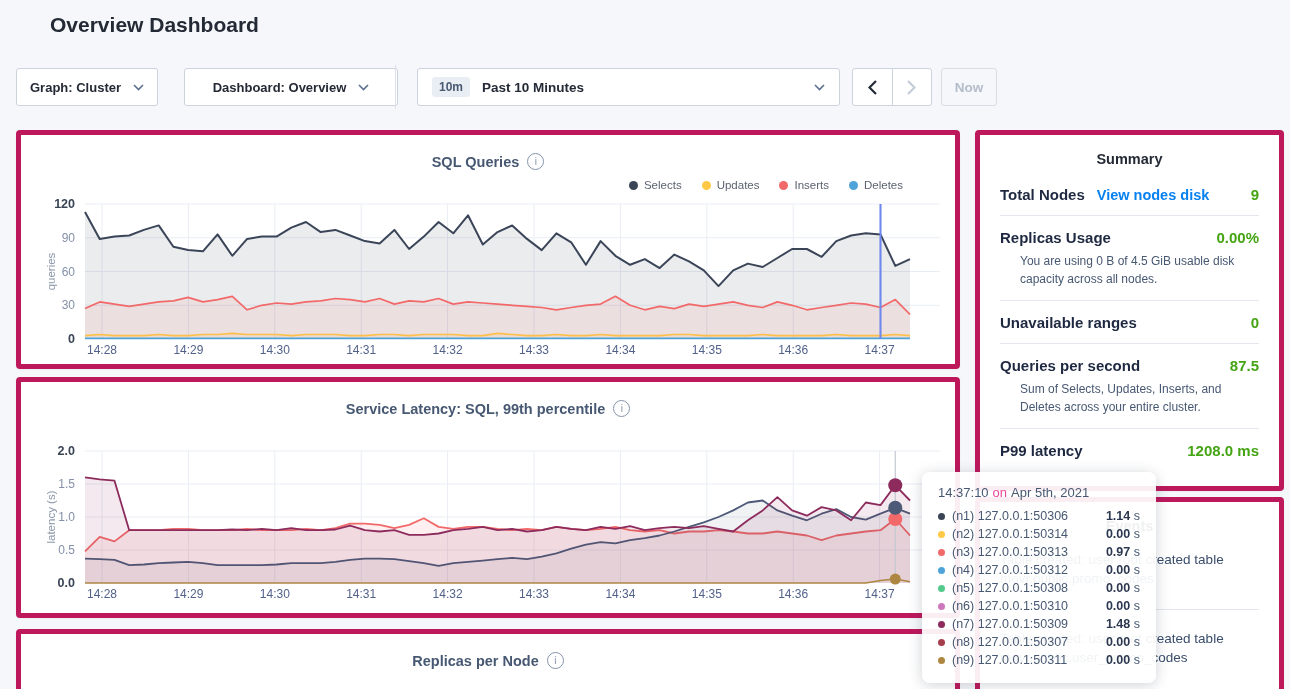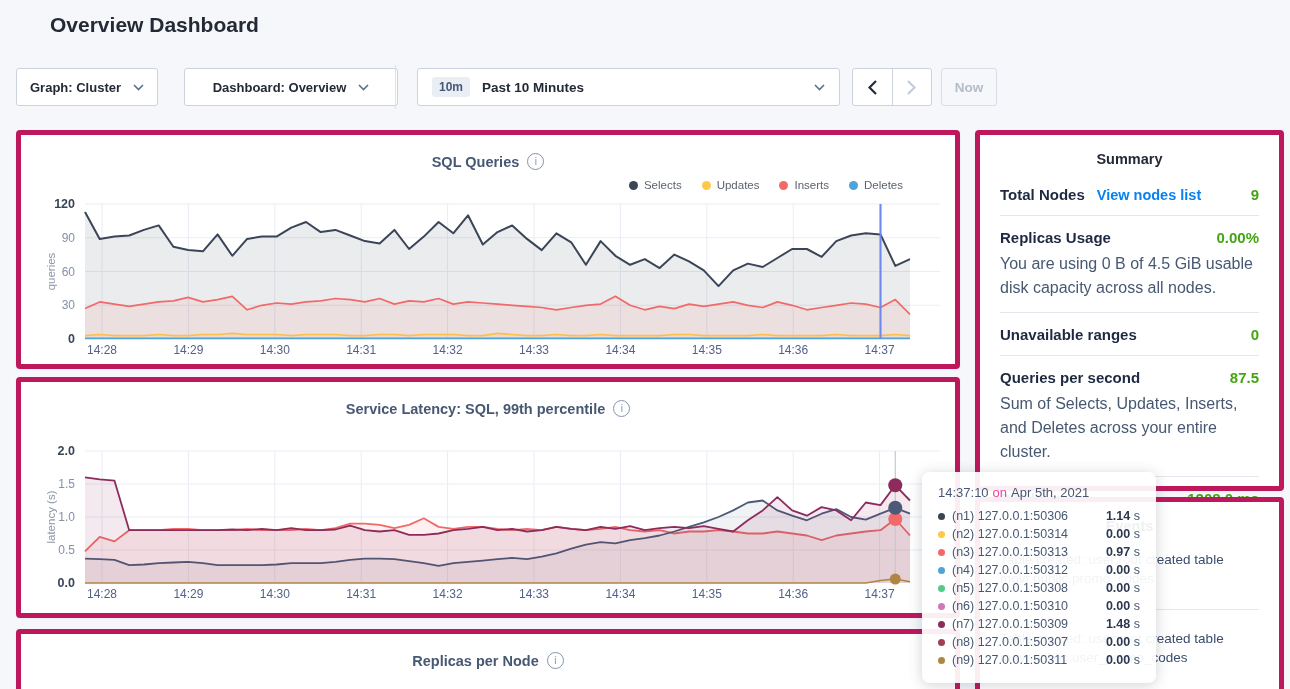"View nodes list" a.sum-link { text: list -> disk }
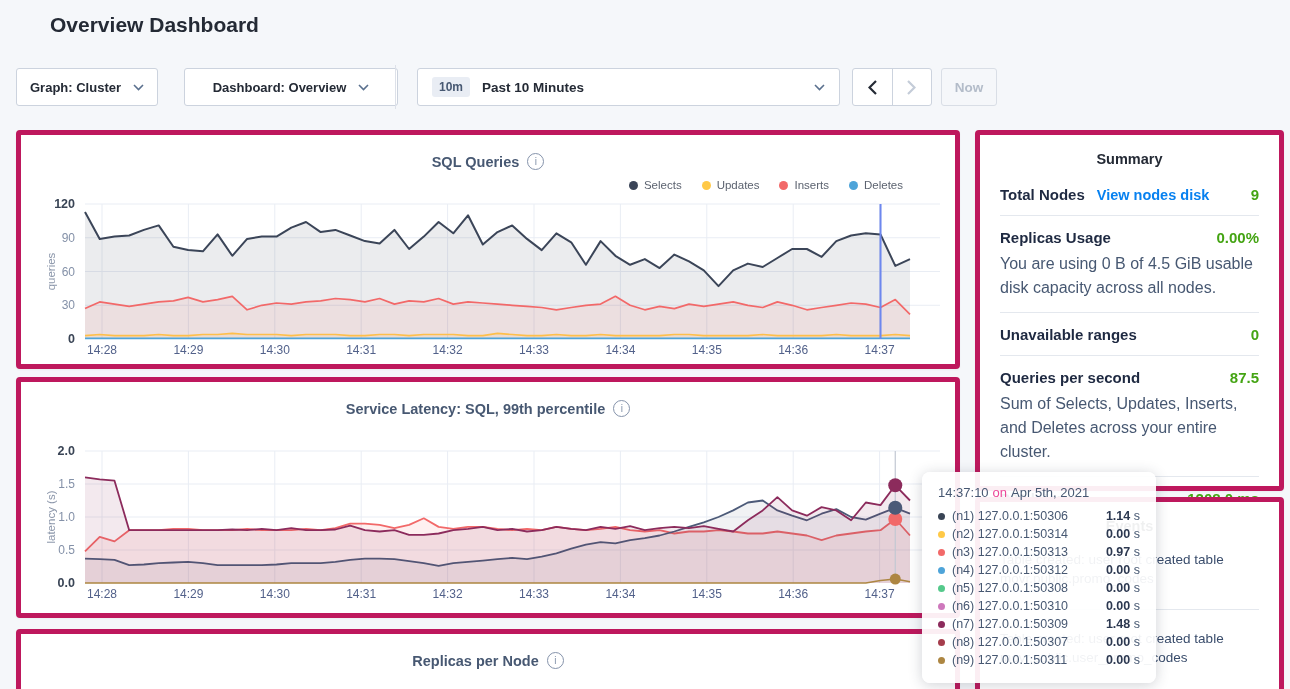"You are using 0 B" .sum-desc { font-size: 16px -> 12px; margin-left: none -> 20px }
